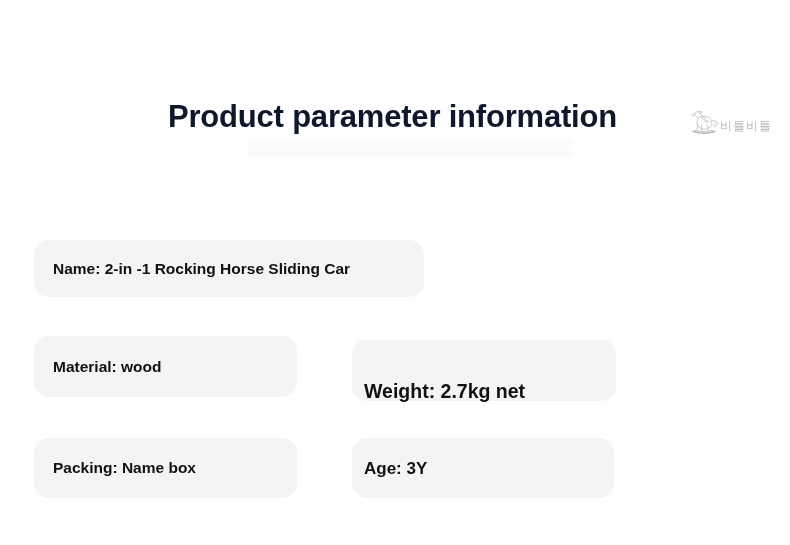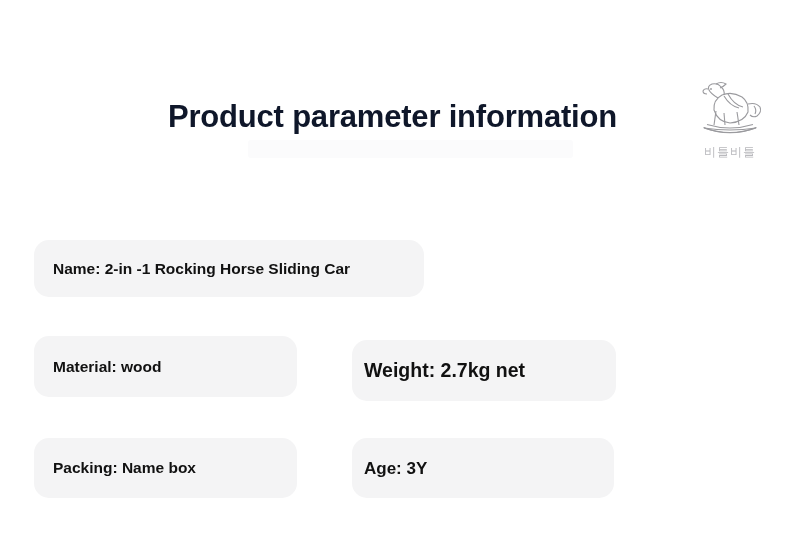"비틀비틀" .brand { flex-direction: column -> row }
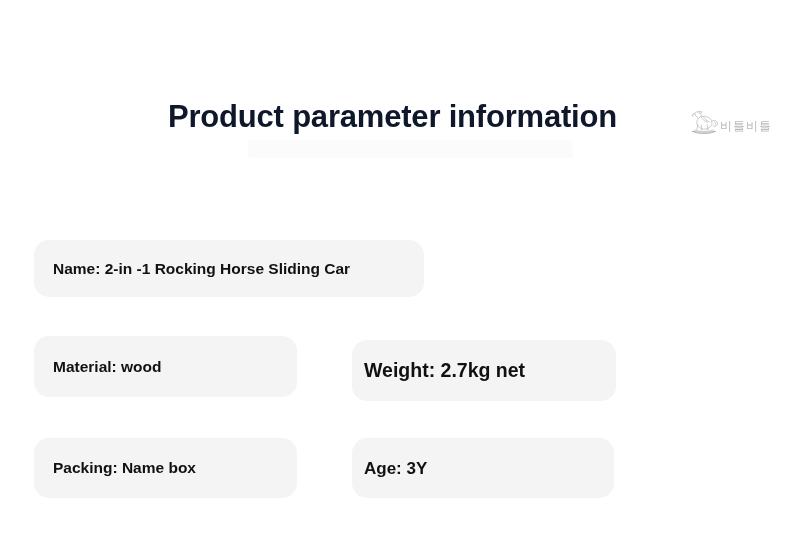"Weight: 2.7kg net" .pill-weight { align-items: none -> flex-end }
